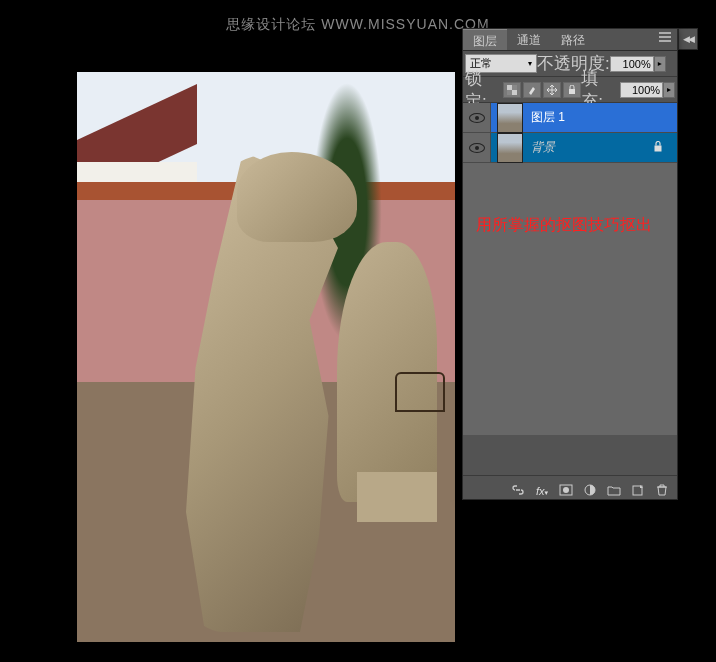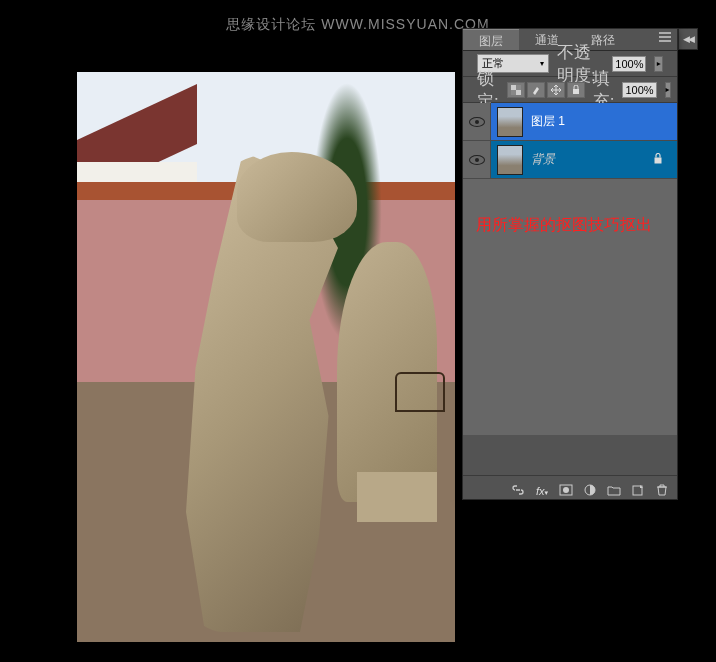"图层" .tab { padding: 3px 16px -> 3px 10px }
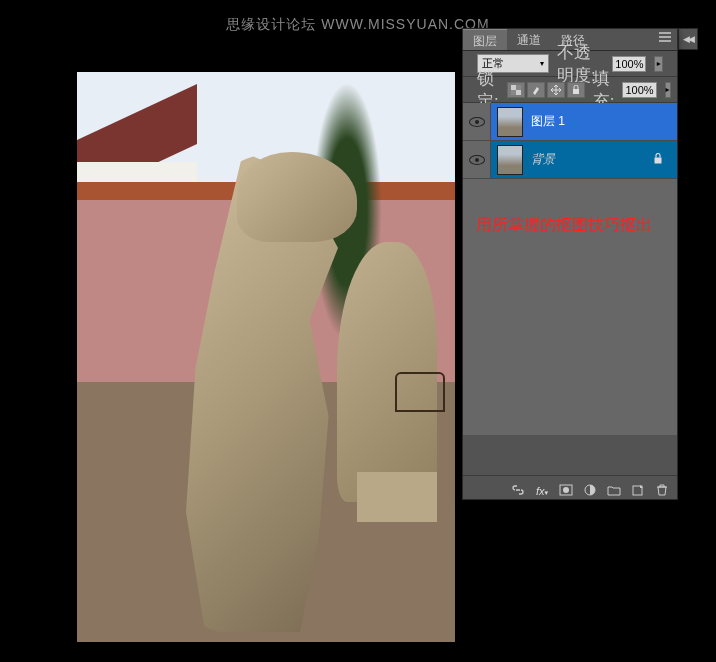"正常" .panel-row { gap: 8px -> 0; padding: 4px 14px -> 4px 2px }
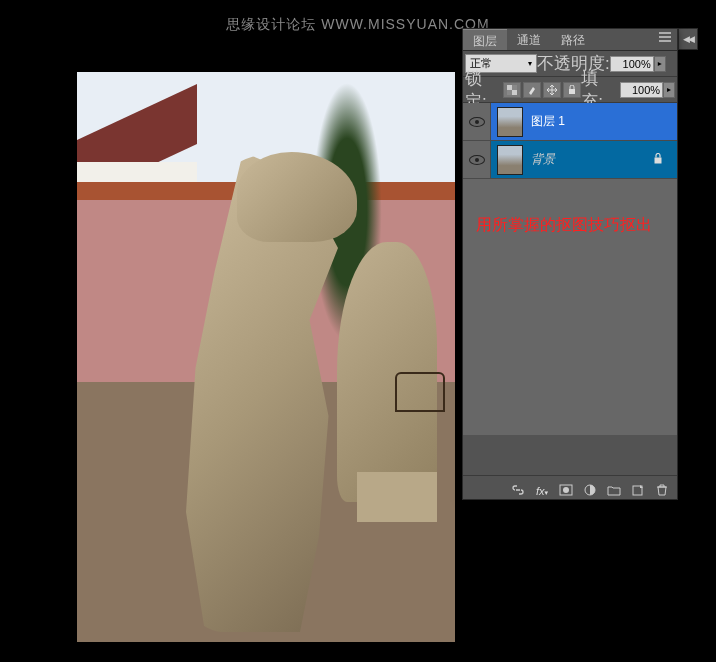"图层 1" .layer-row { height: 38px -> 30px }
